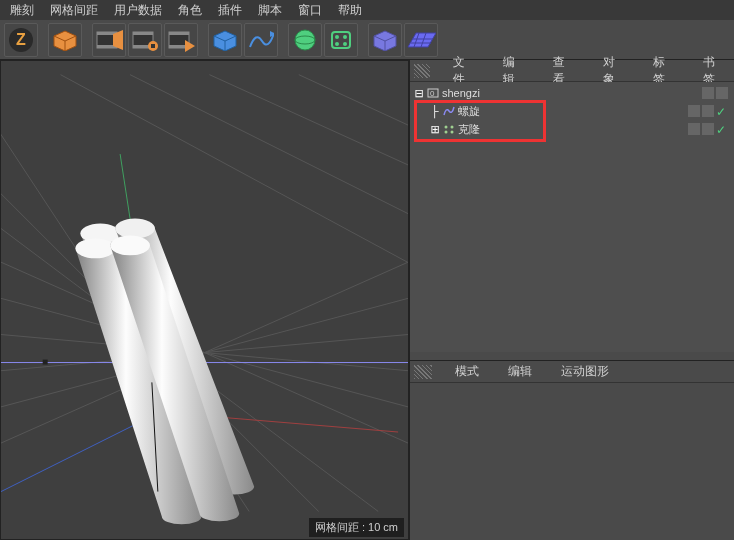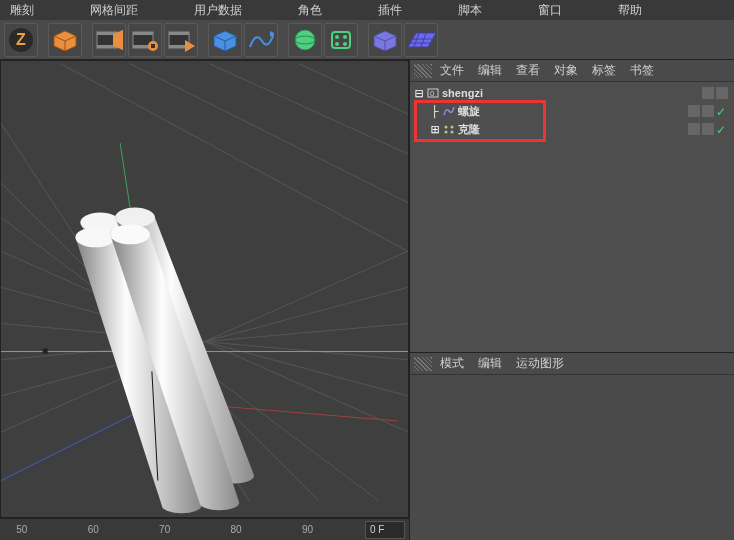"雕刻" .menubar { gap: 40px -> none }
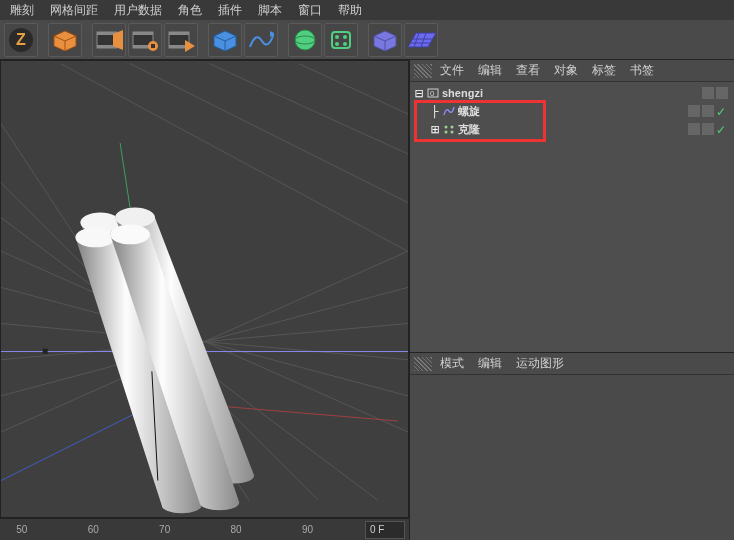"文件" .panel-tabs { gap: 2px -> 17px }
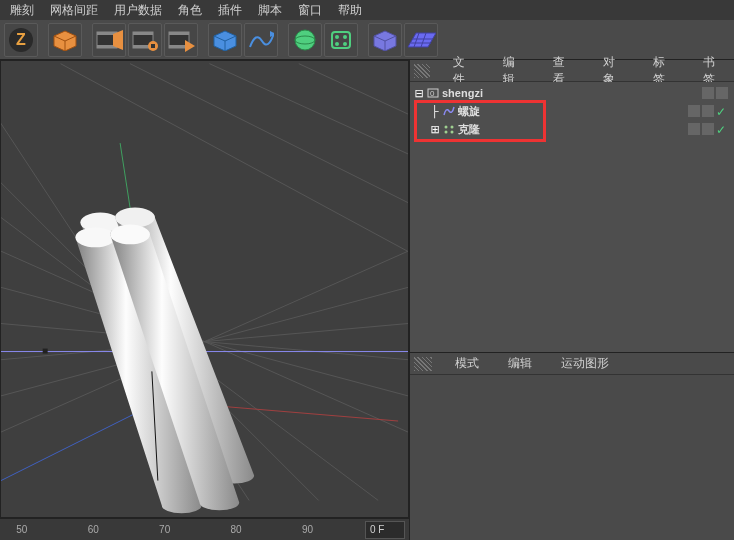"shengzi" .obj-row .label { font-weight: bold -> none }
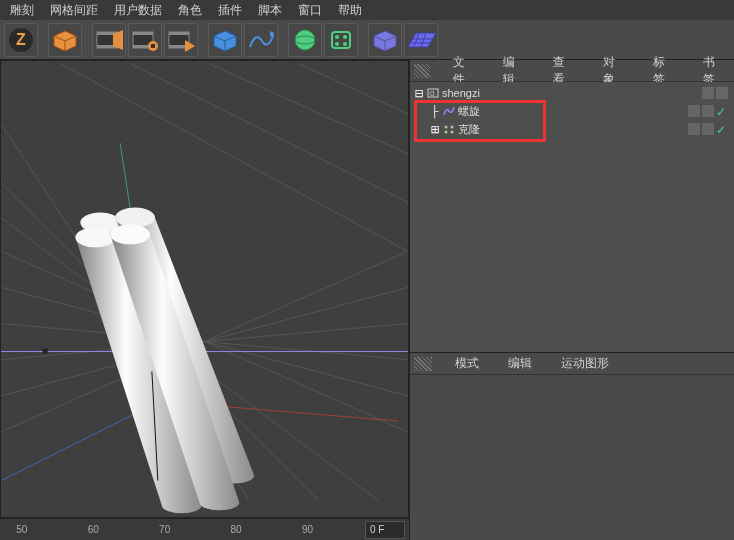"模式" .attr-panel { margin-top: none -> 8px }
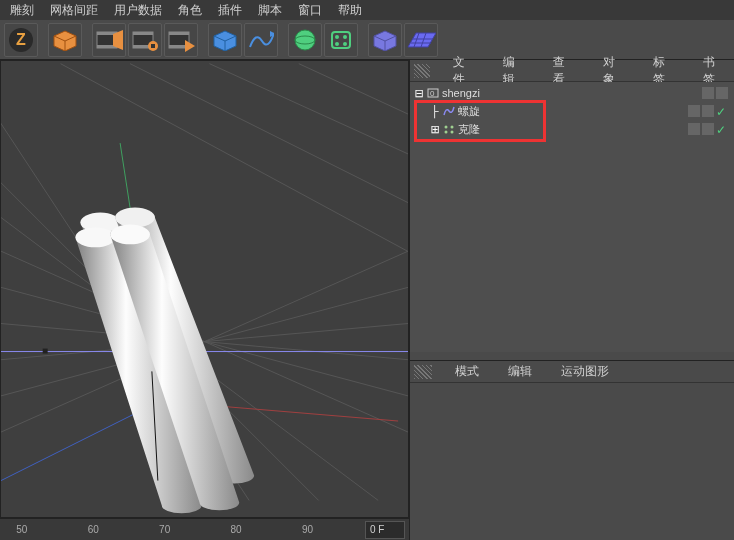"50" div.timeline { html: <div> <span>50</span> <span></span> <span>60</span> <span></span> <span>70</span> <span></span> <span>80</span> <span></span> <span>90</span> <span></span> <div>0 F</div> </div> -> none }
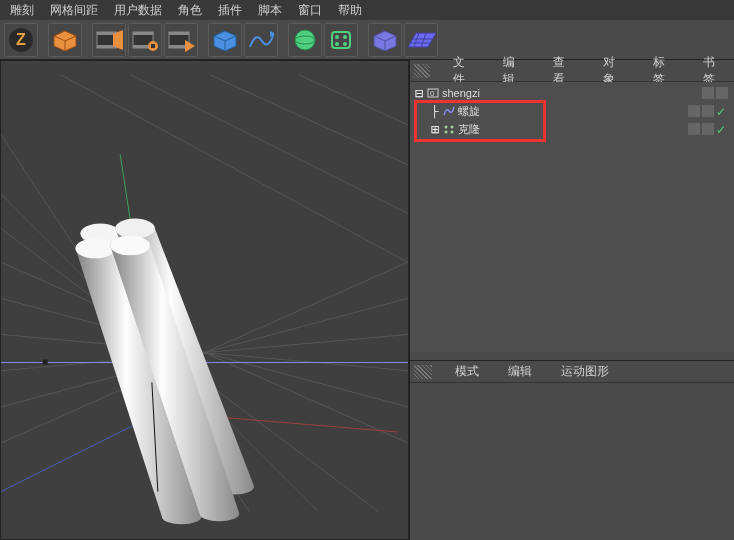"网格间距 : 10 cm" div.grid-status { html: none -> <div>网格间距 : 10 cm</div> }
